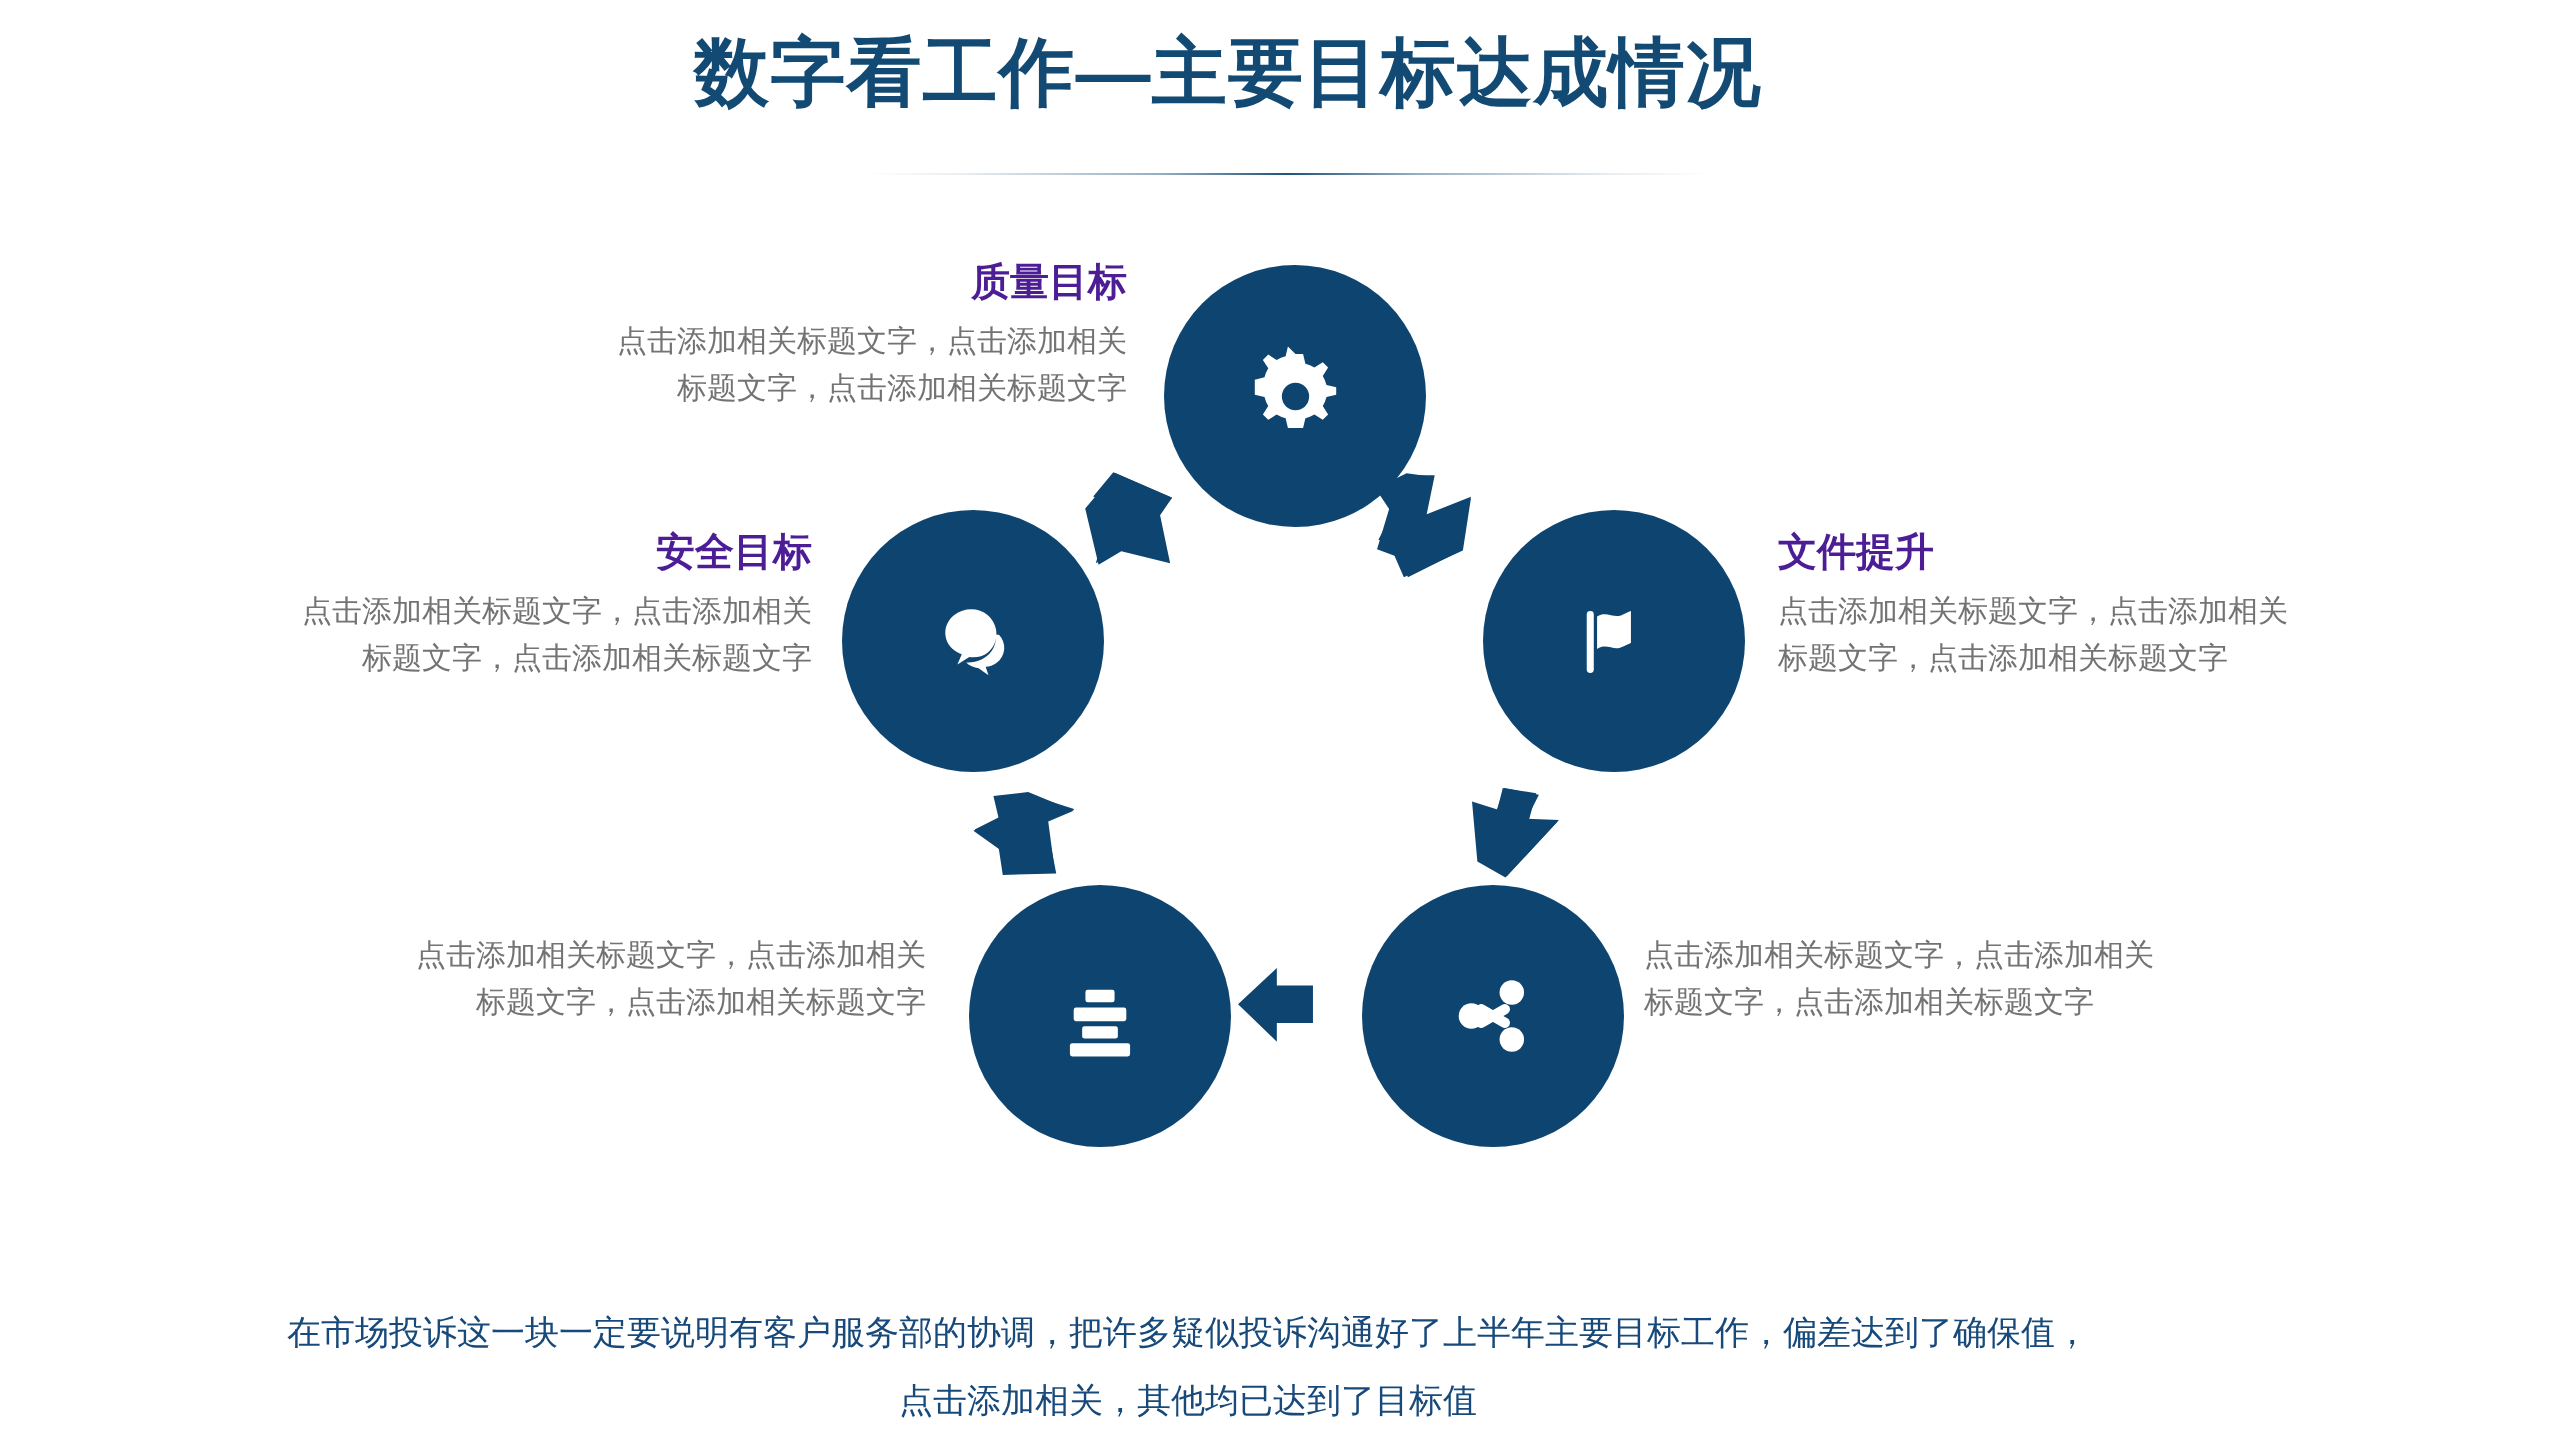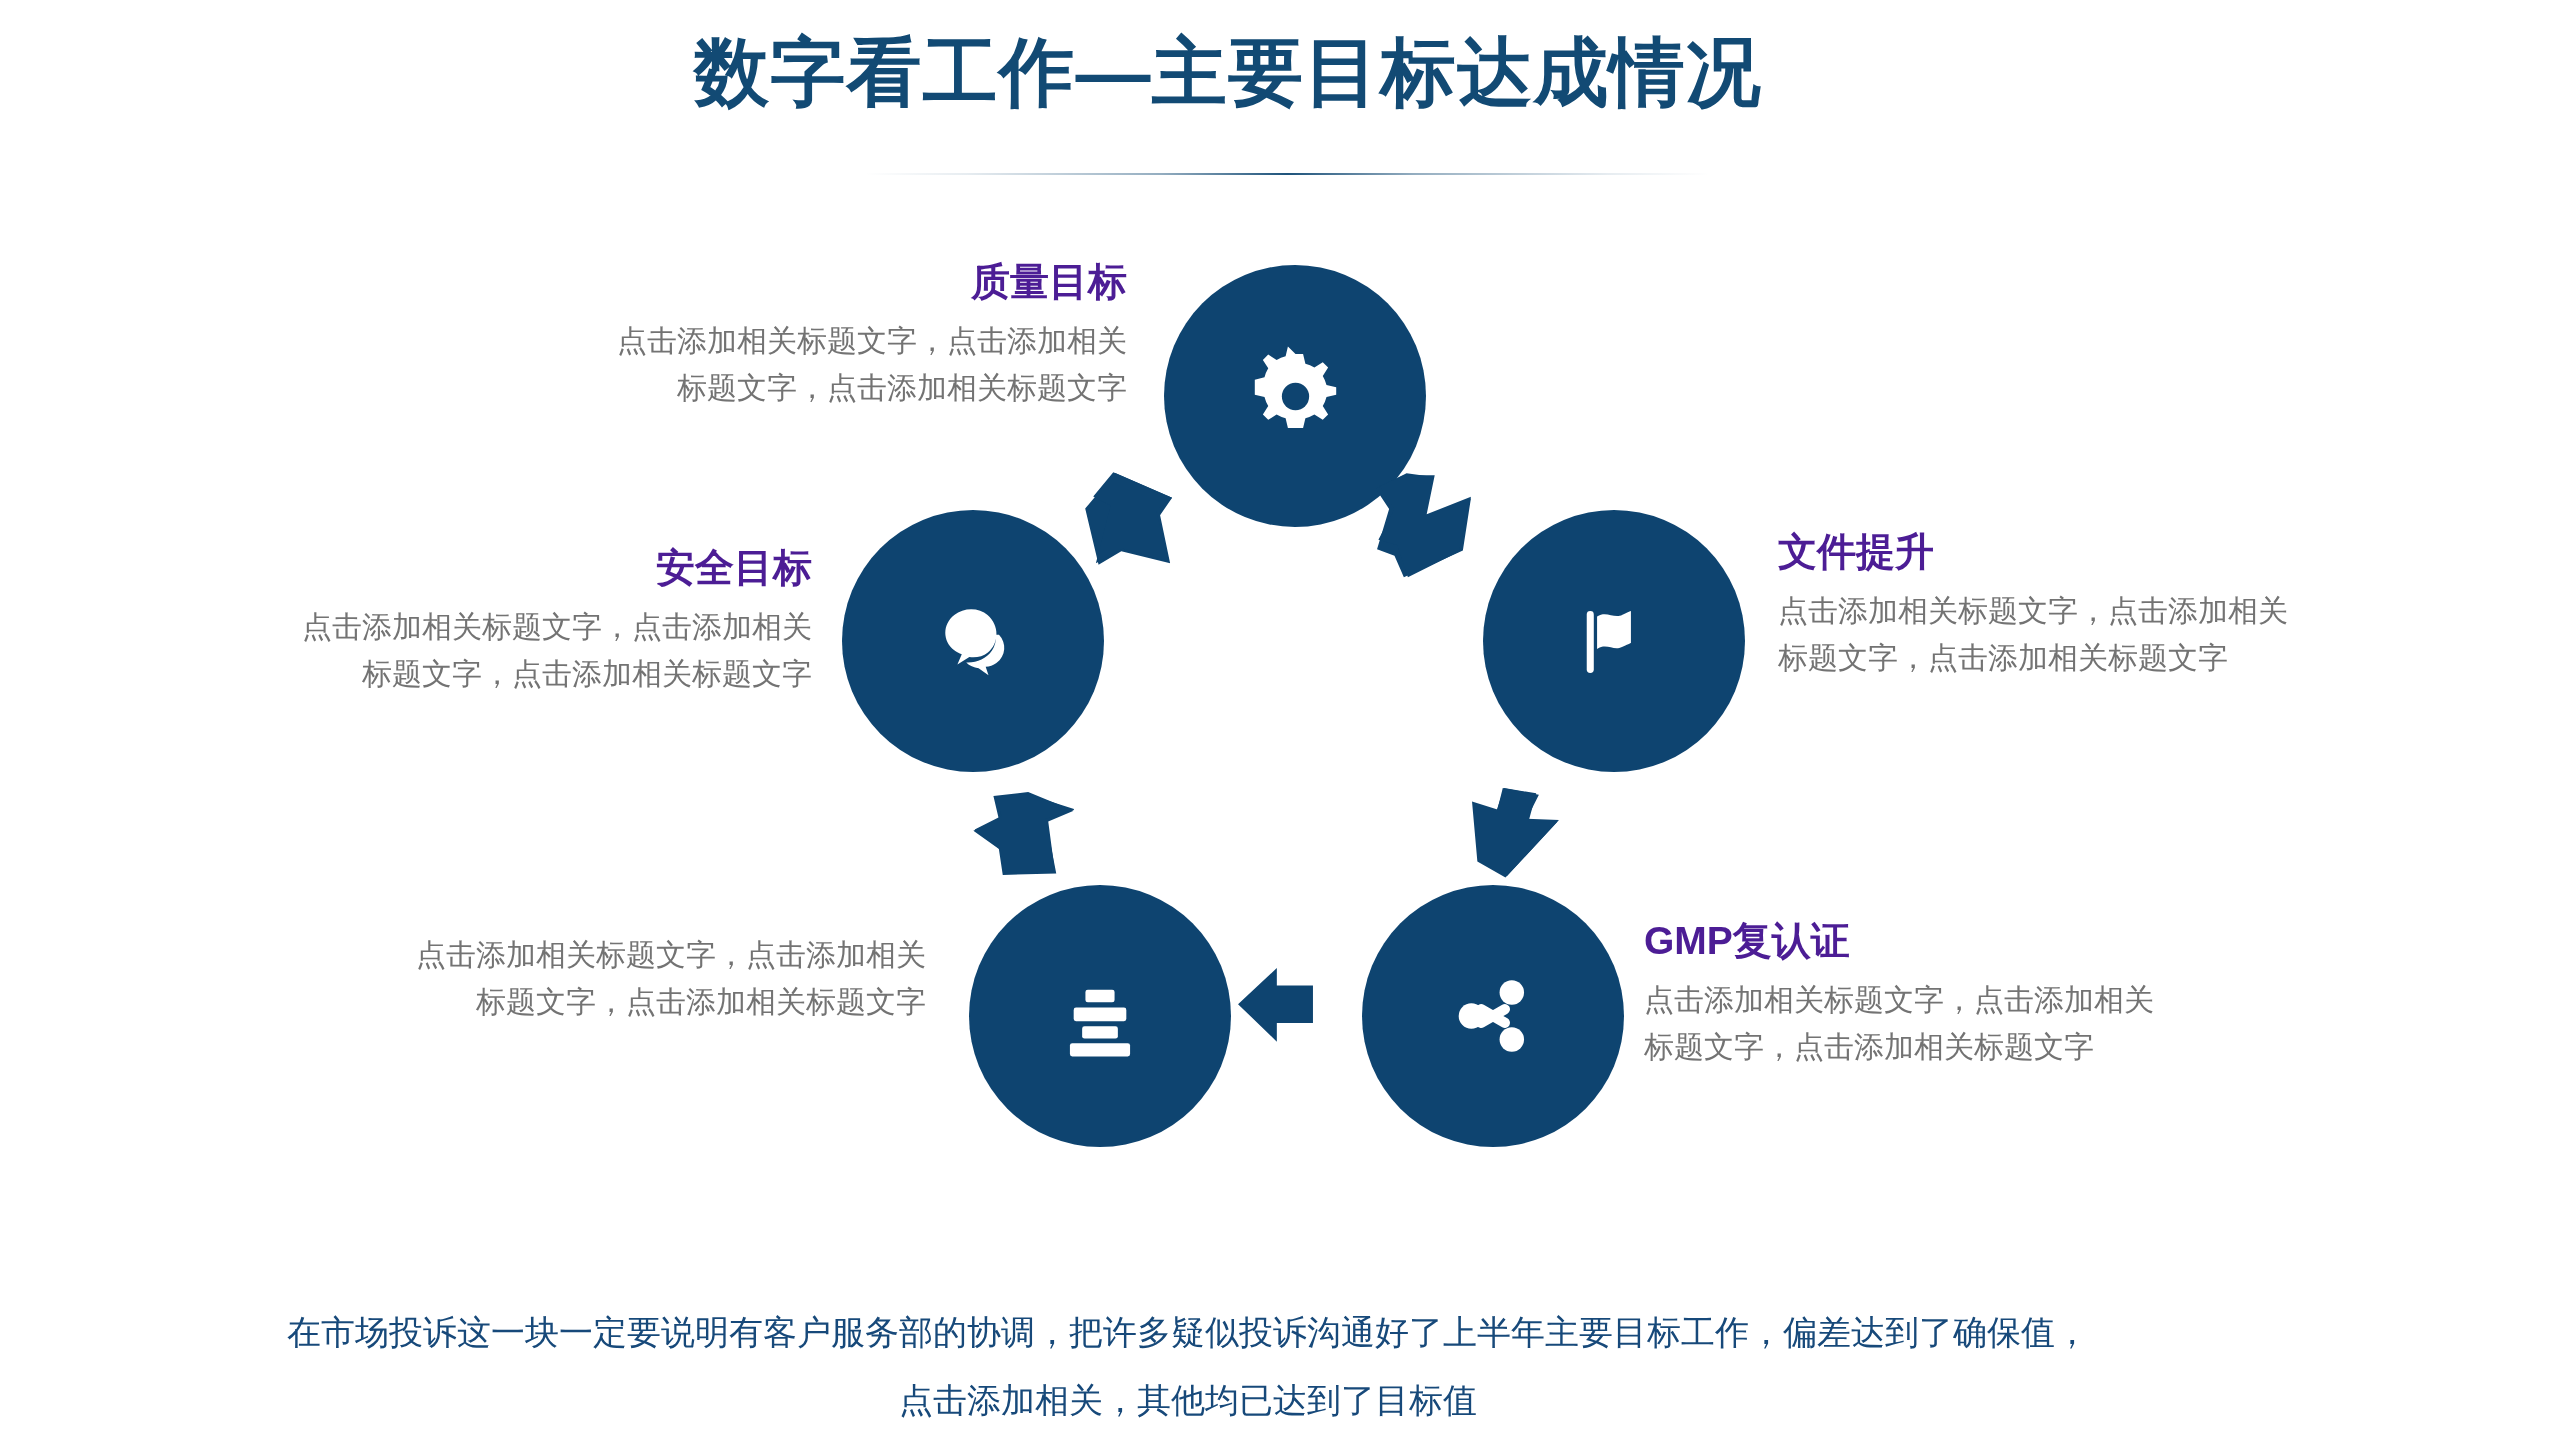"安全目标" #text-safety { top: 546px -> 530px }
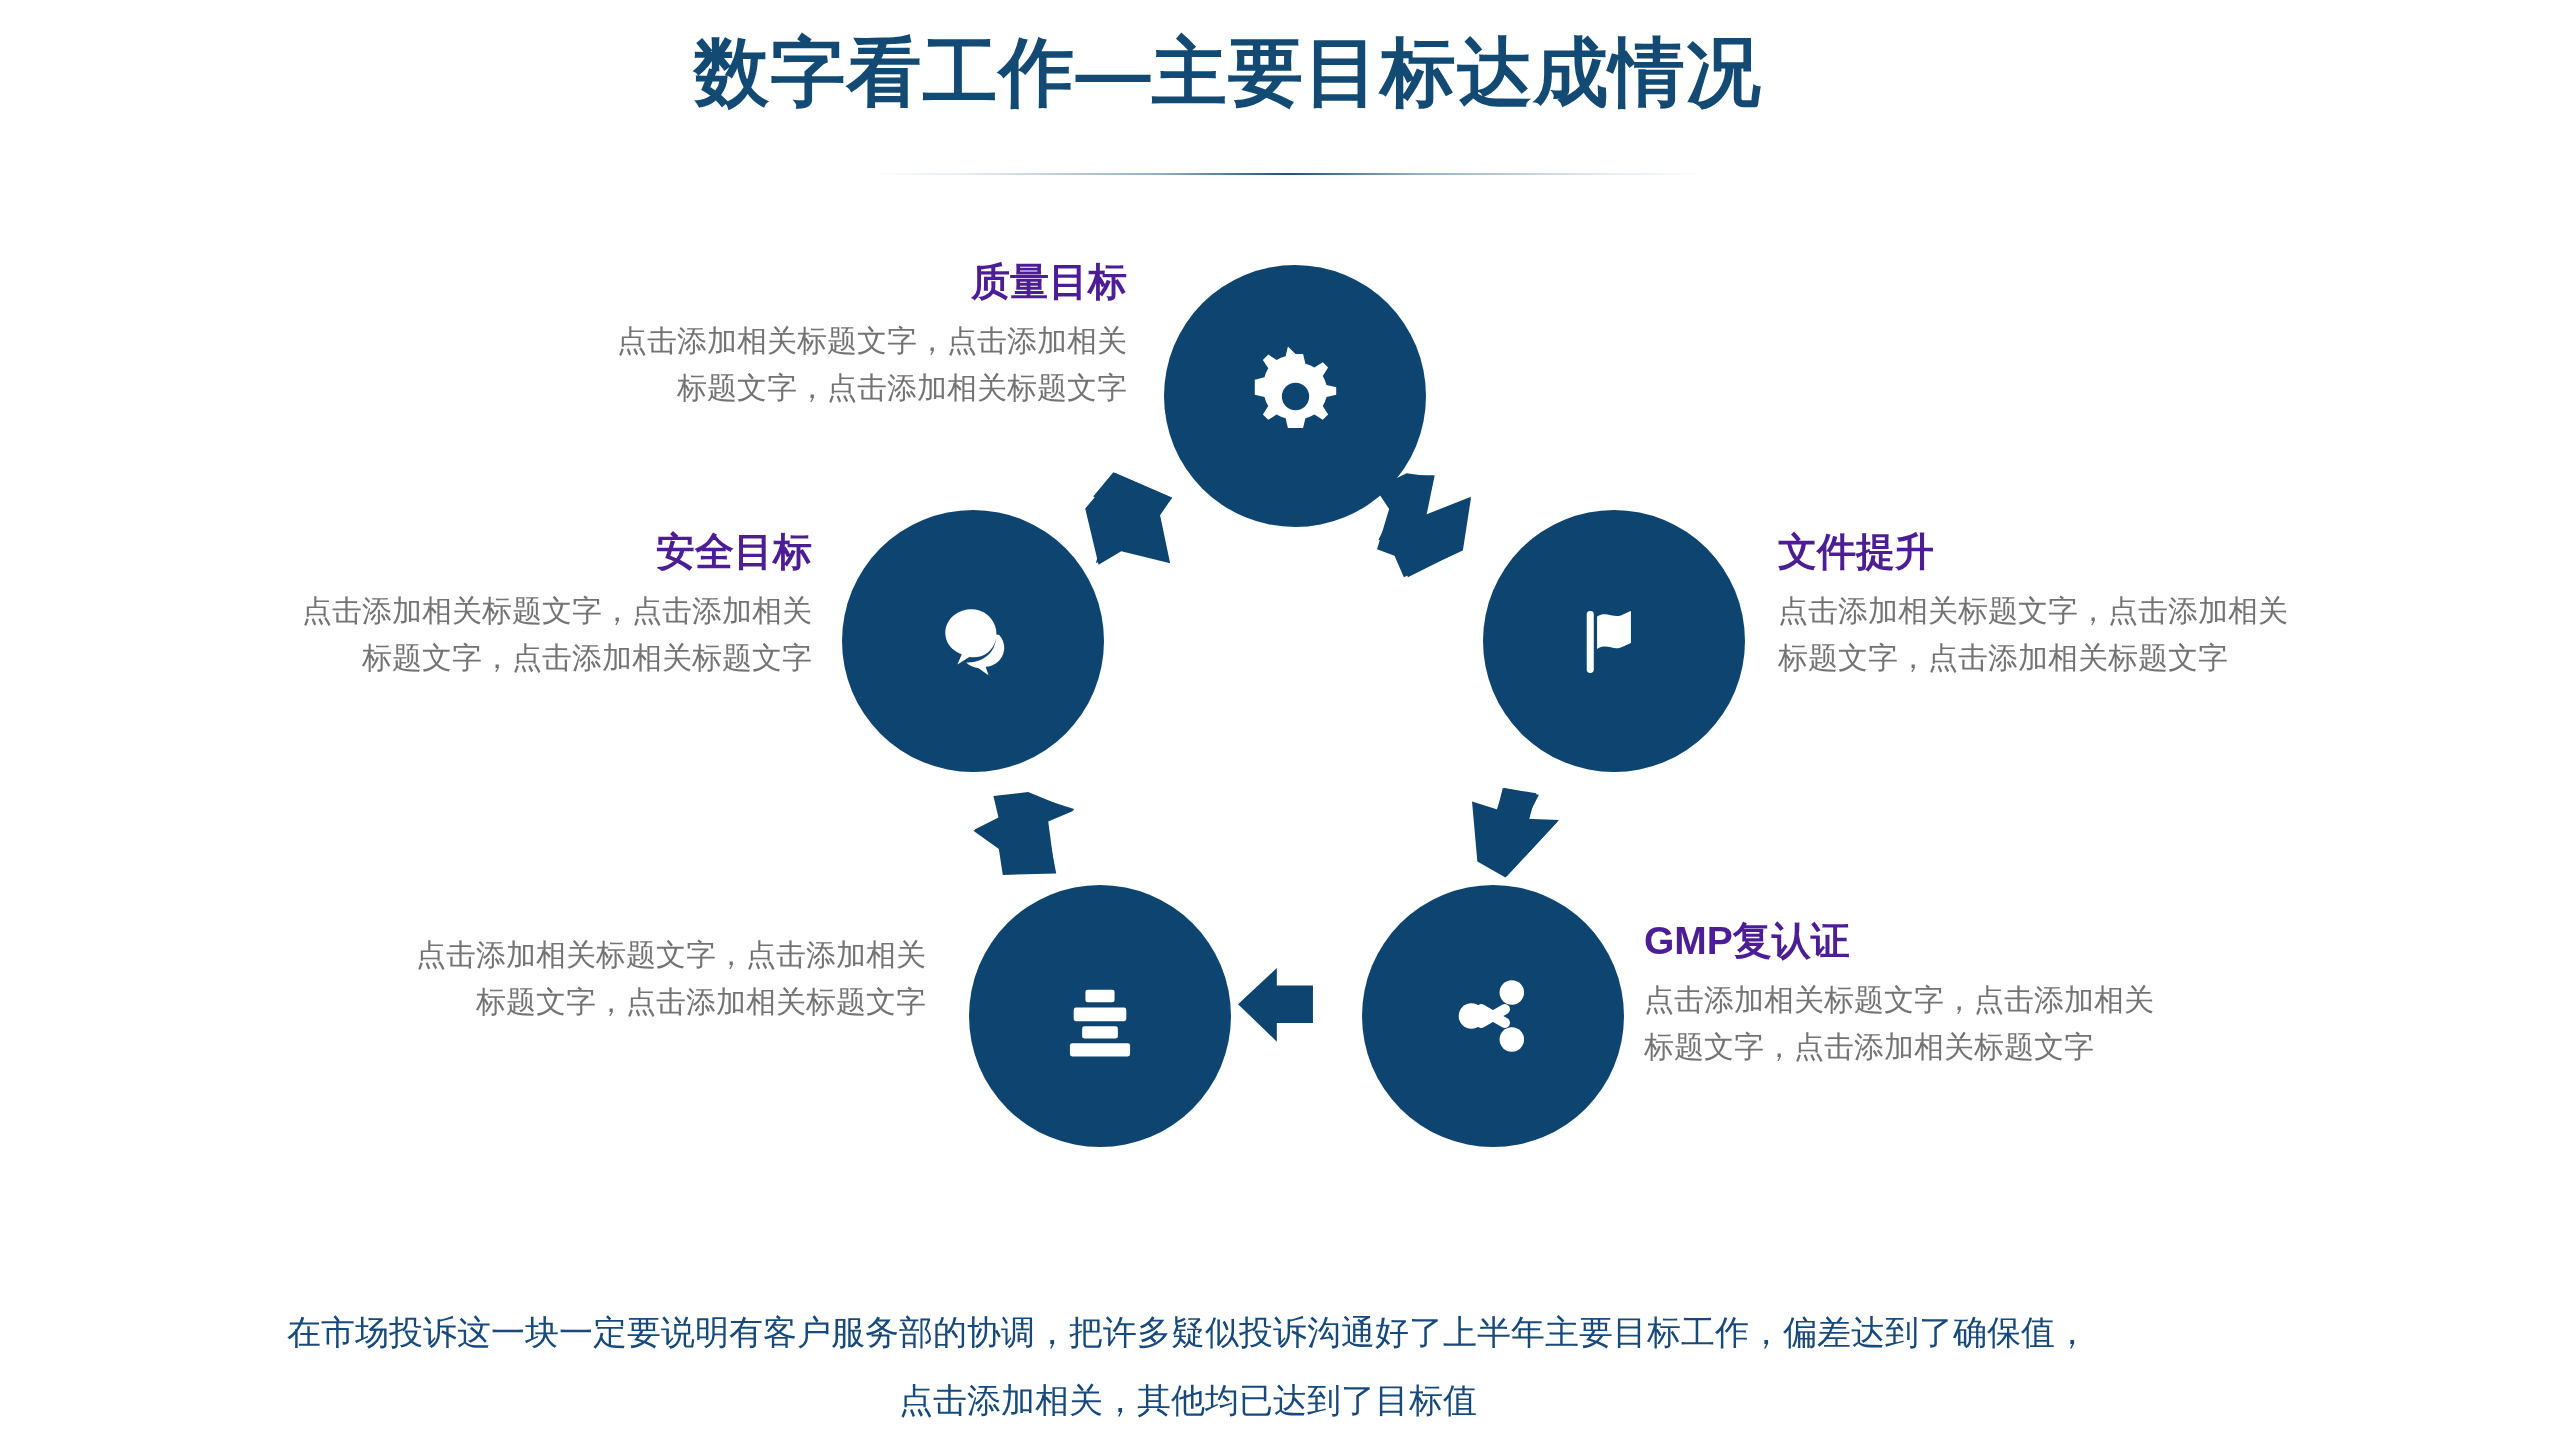"GMP复认证" div.node-heading { html: <div>GMP复认证</div> -> none }
